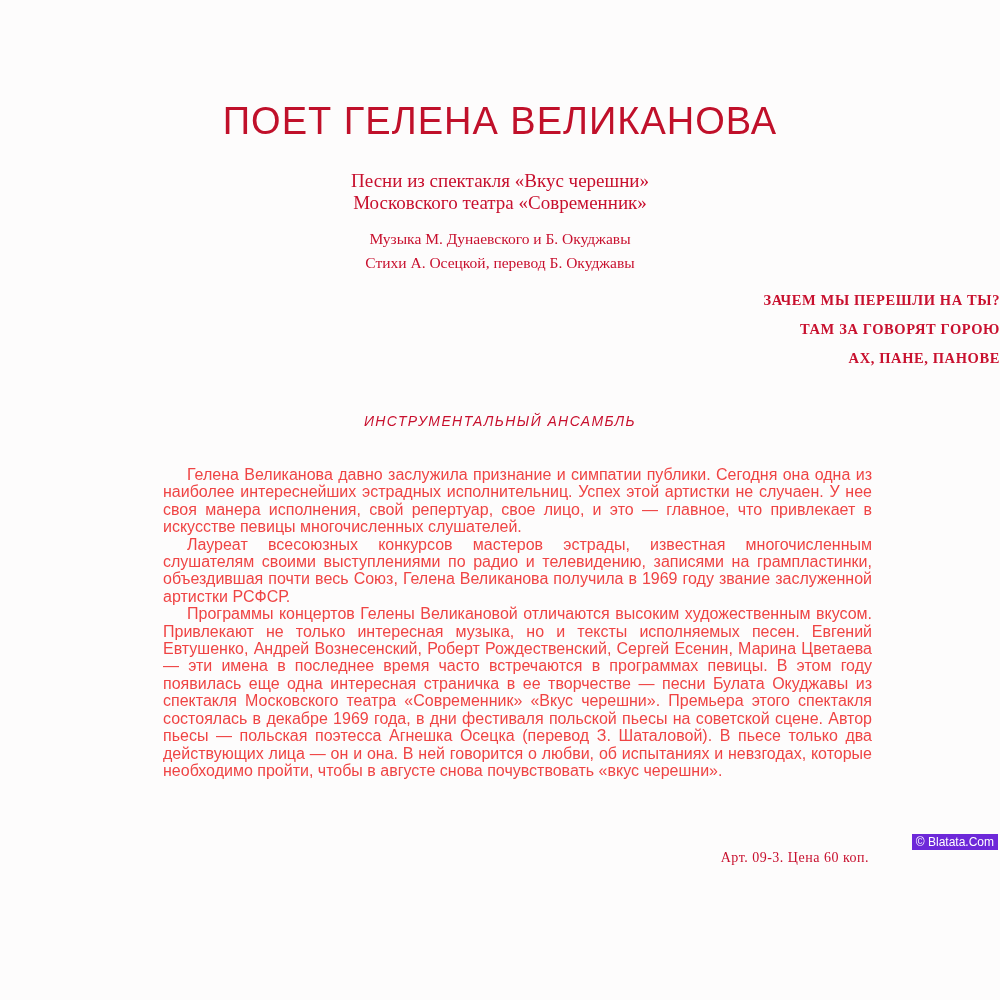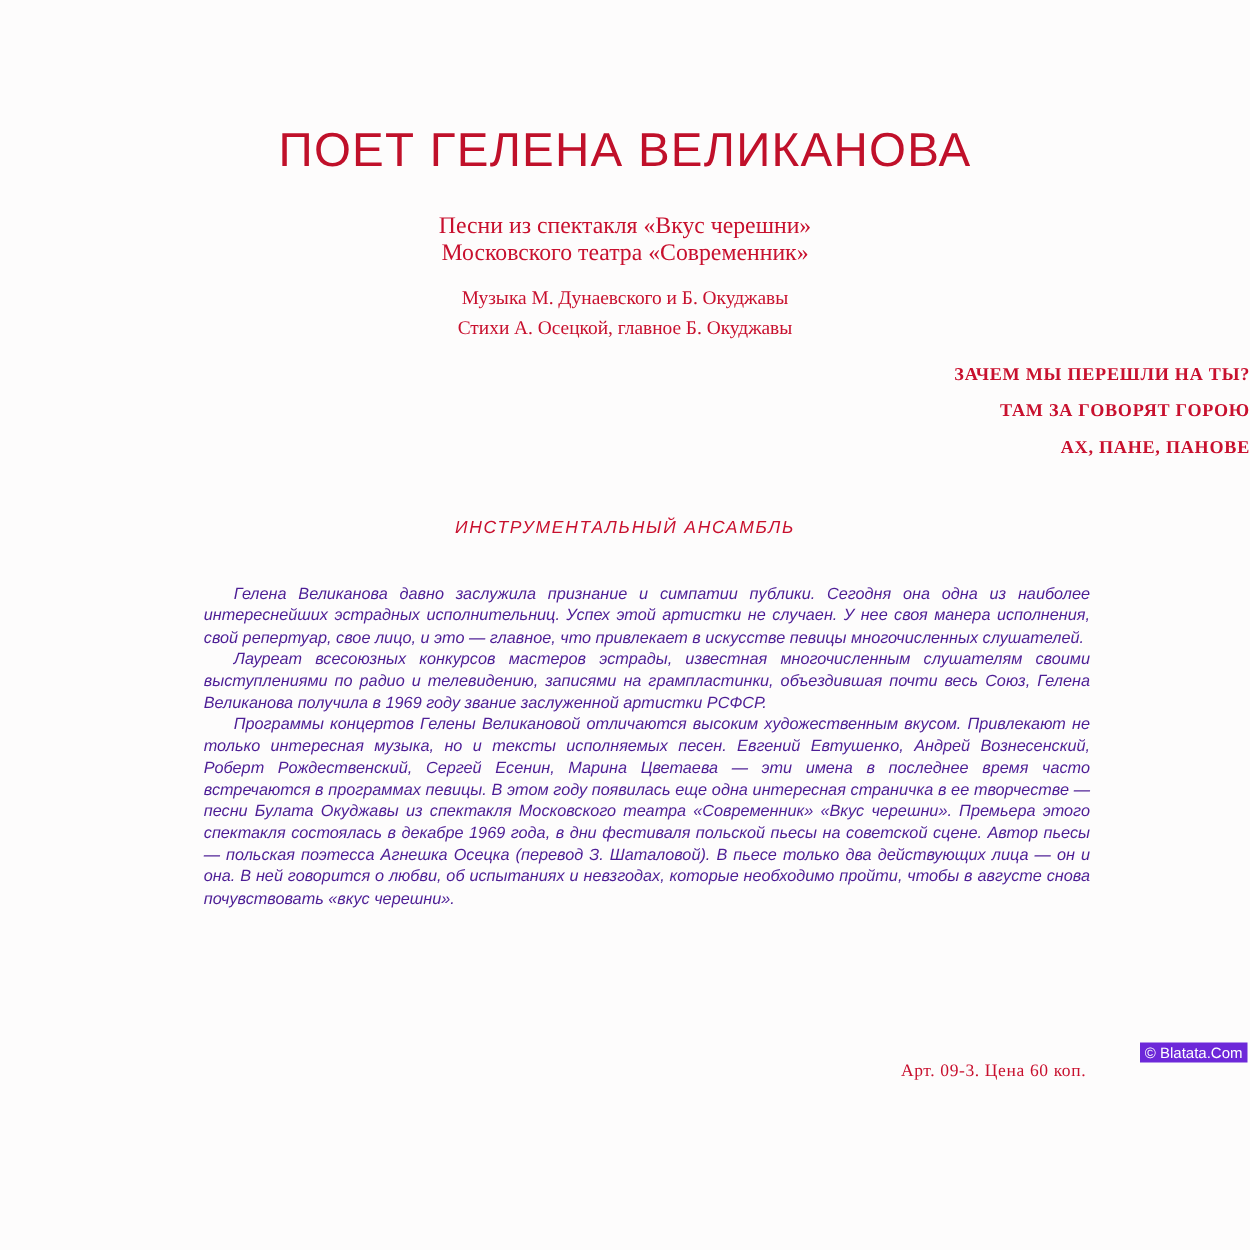"Стихи А. Осецкой, главное Б." div { text: главное -> перевод }
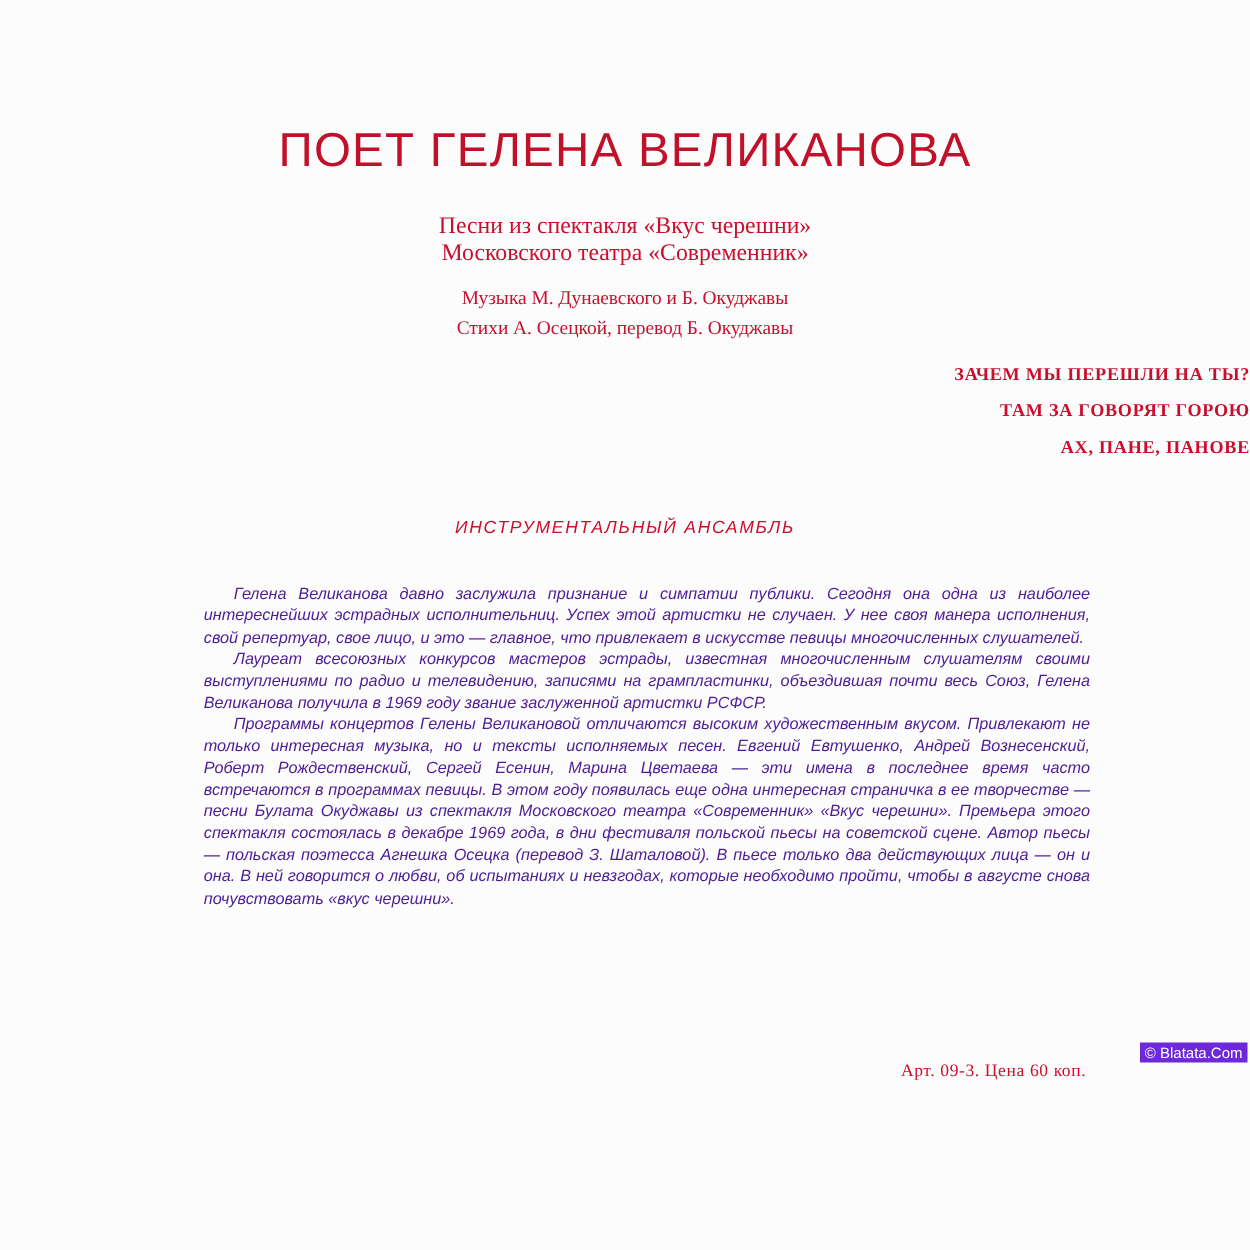"Гелена Великанова давно заслужила" .body-text { color: #4c1d95 -> #ef4444; font-size: 13px -> 16px; font-style: italic -> none }
